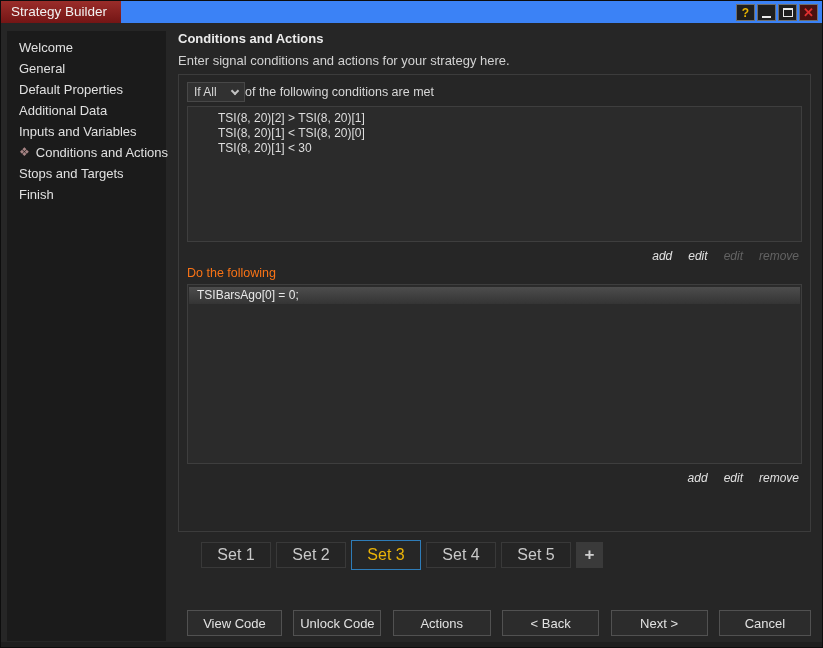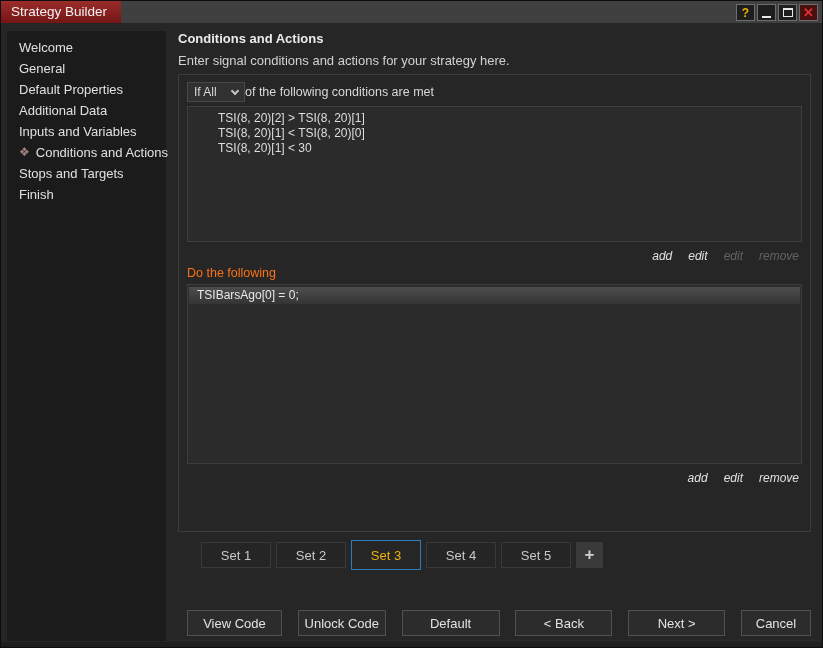"Strategy Builder" .titlebar { background: #404040 -> #3b82f6 }
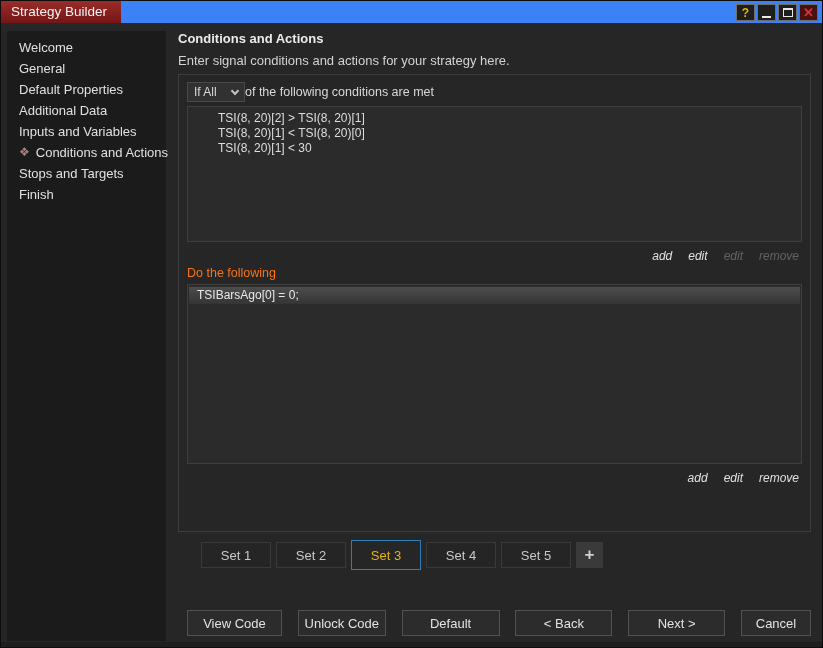"Set 1" .tab { font-size: 13px -> 16px }
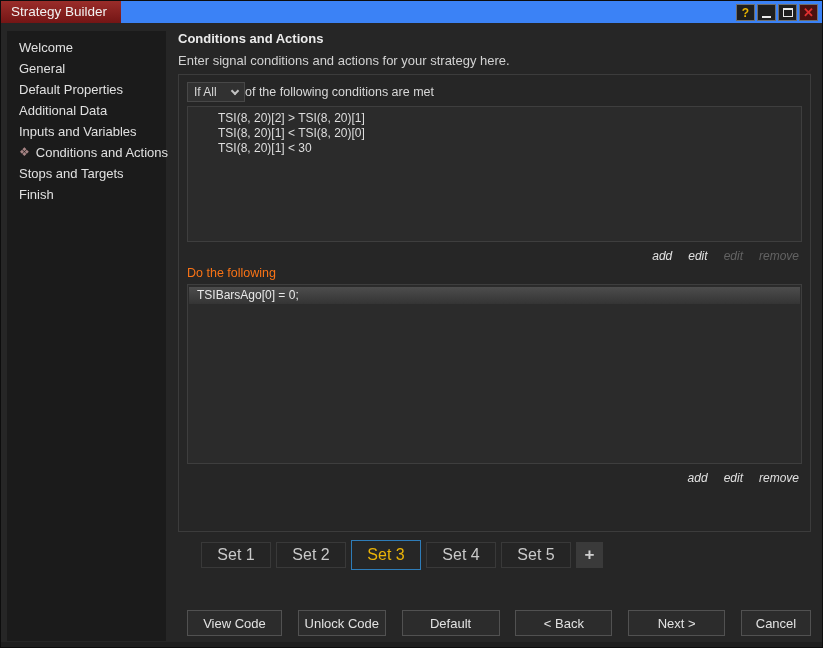"Default" div.btn { text: Default -> Actions }
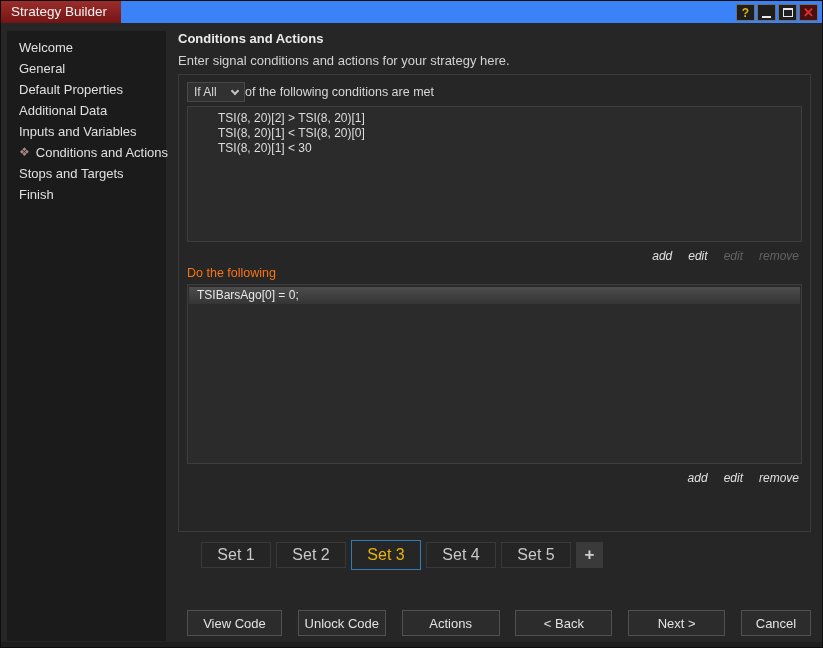"Cancel" .btn:nth-child(6) { width: 70px -> 92px }
